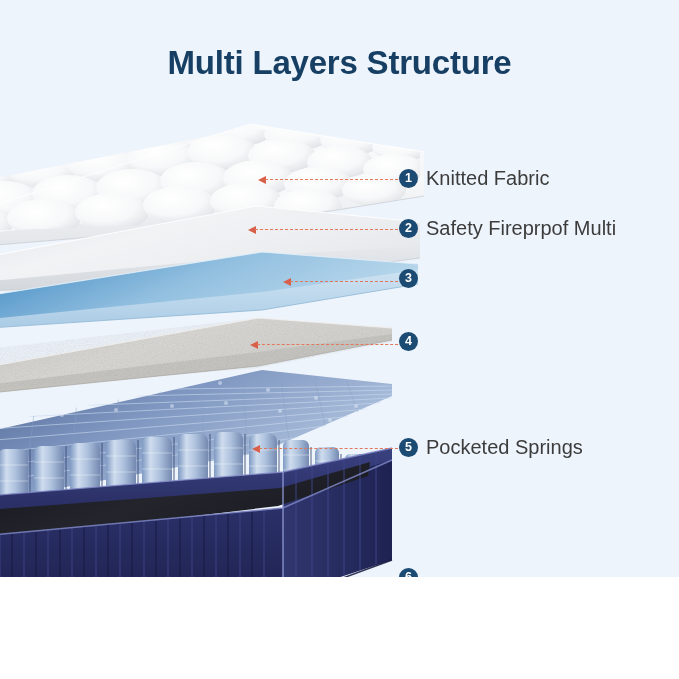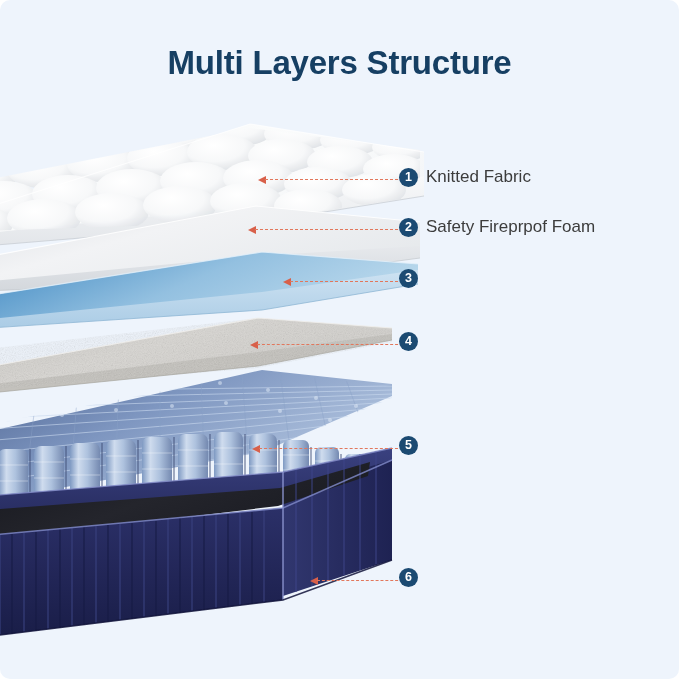"Multi Layers Structure" #stage { border-radius: 10px -> none; height: 679px -> 577px }
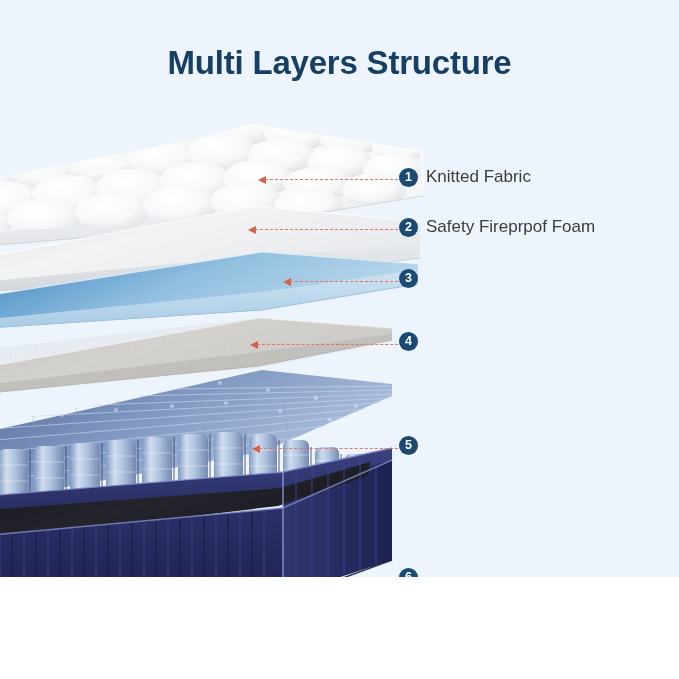"Knitted Fabric" .label-text { font-size: 17px -> 20px }
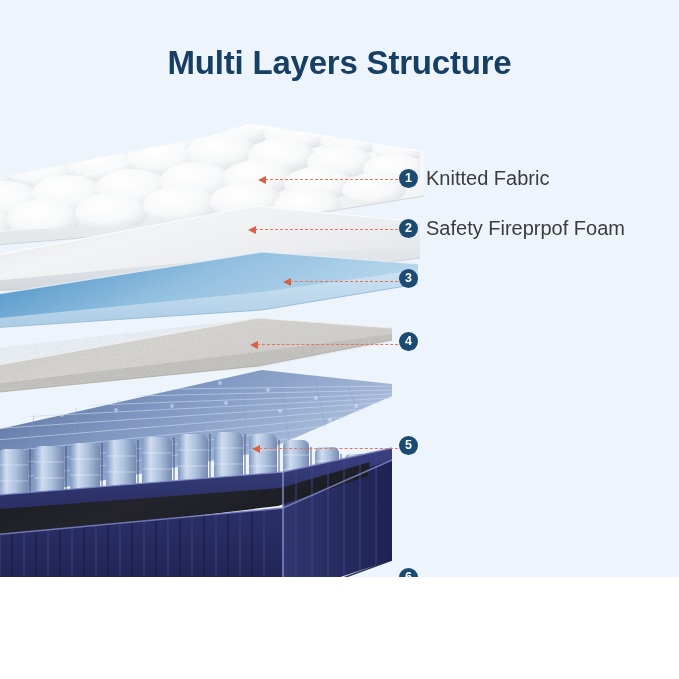"Safety Fireprpof Foam" span.label-text { text: Foam -> Multi }
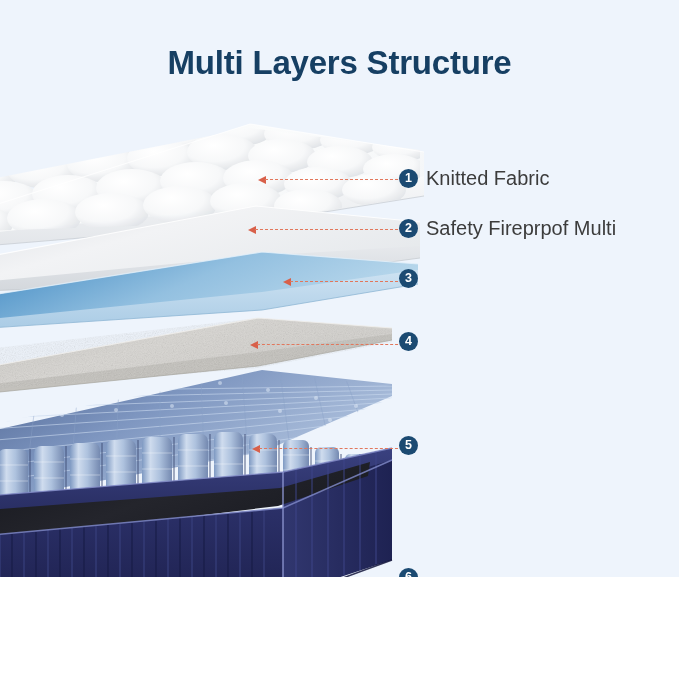"Pocketed Springs" span.label-text { html: none -> <span>Pocketed Springs</span> }
